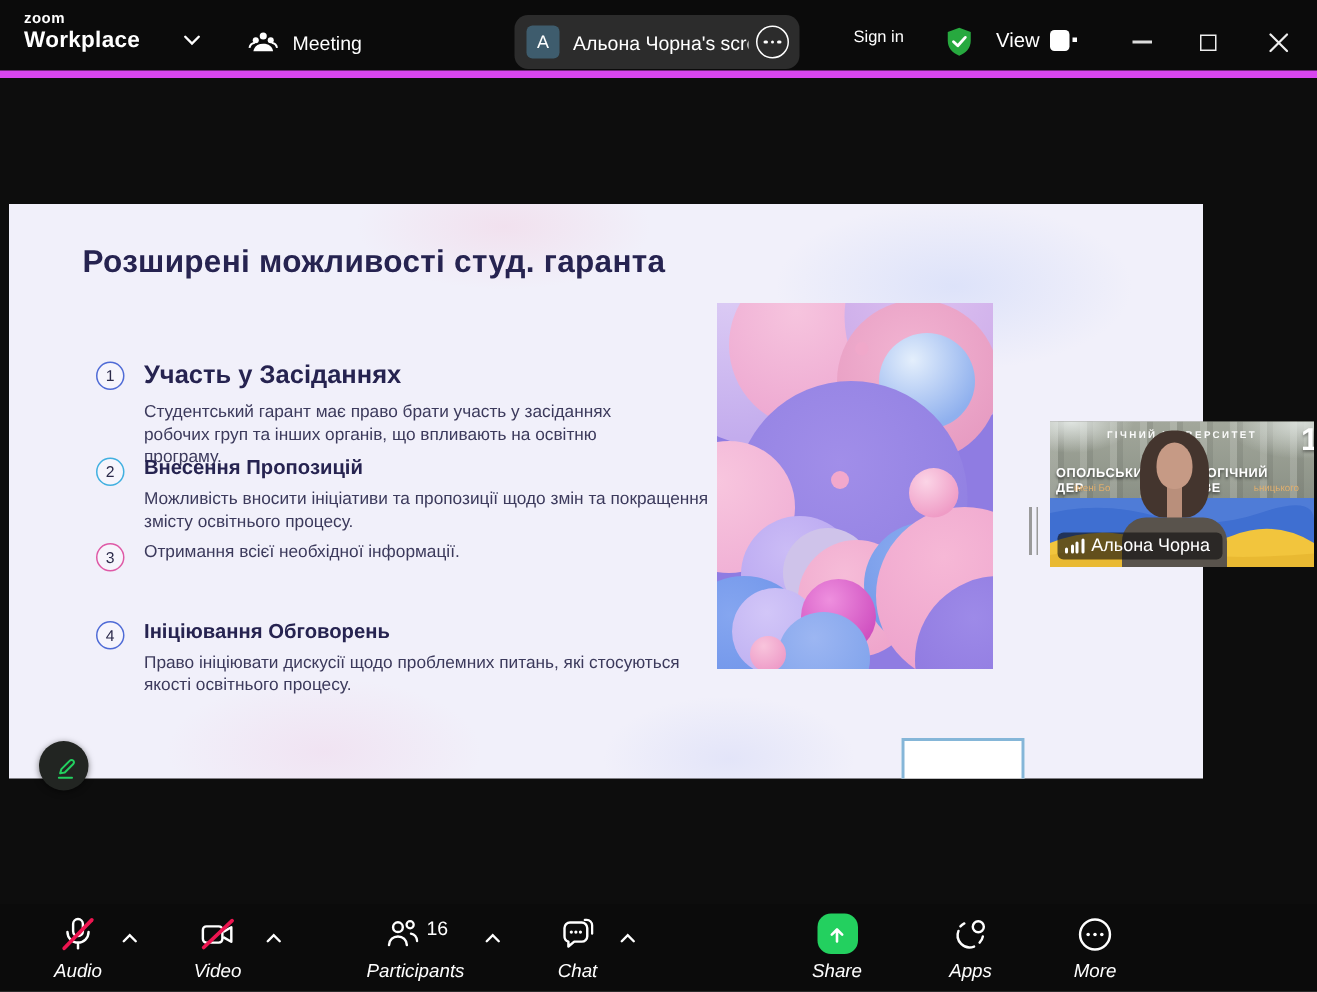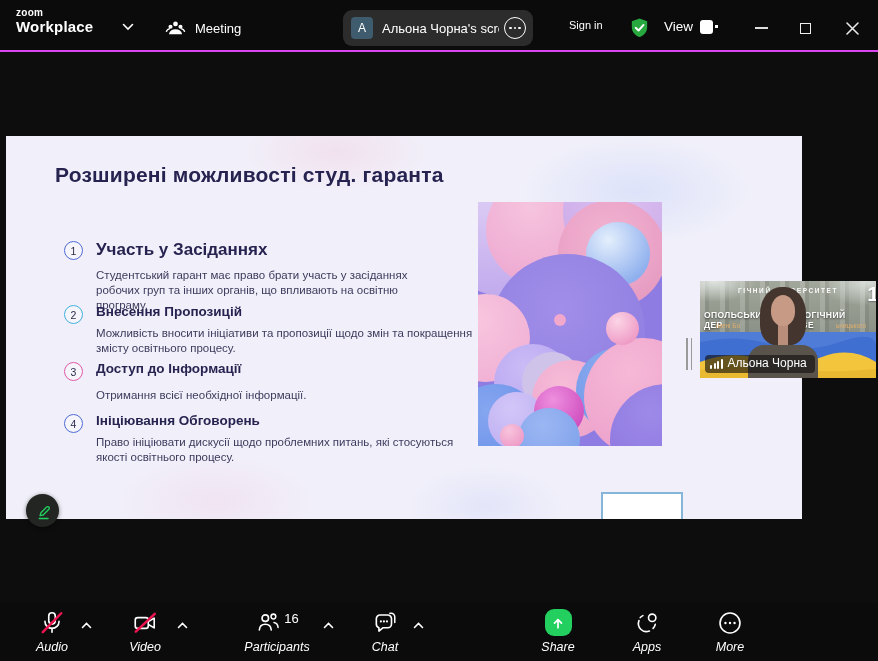"zoom" .header { border-bottom: 2px solid #d946ef -> 5px solid #d946ef }
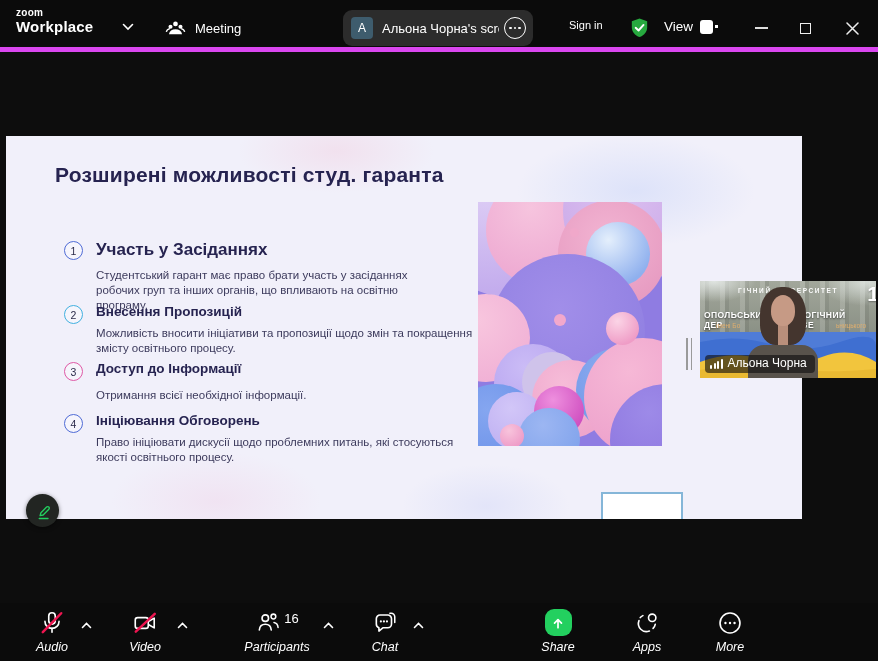"Доступ до Інформації" div.item-heading { html: <div>Доступ до Інформації</div> -> none }
